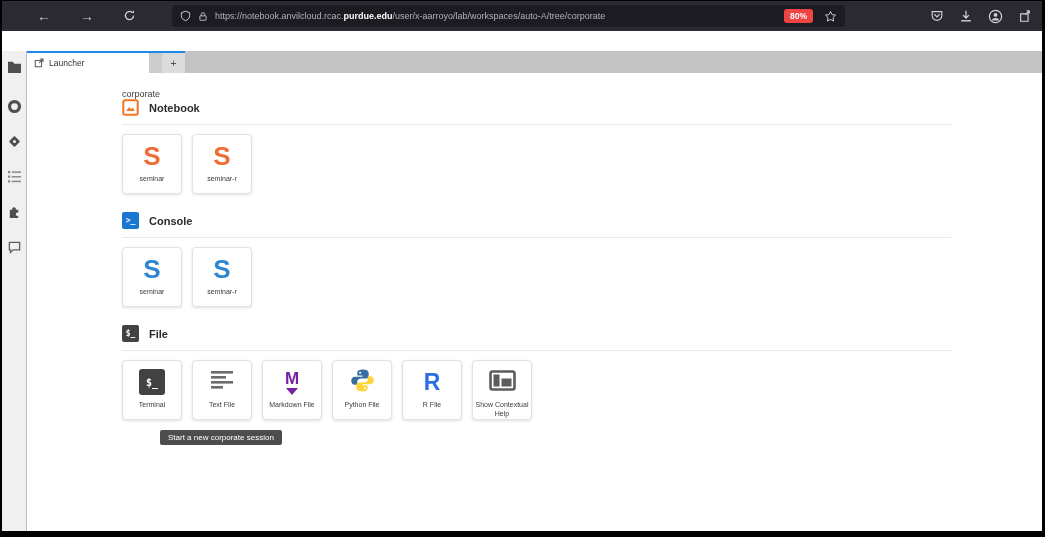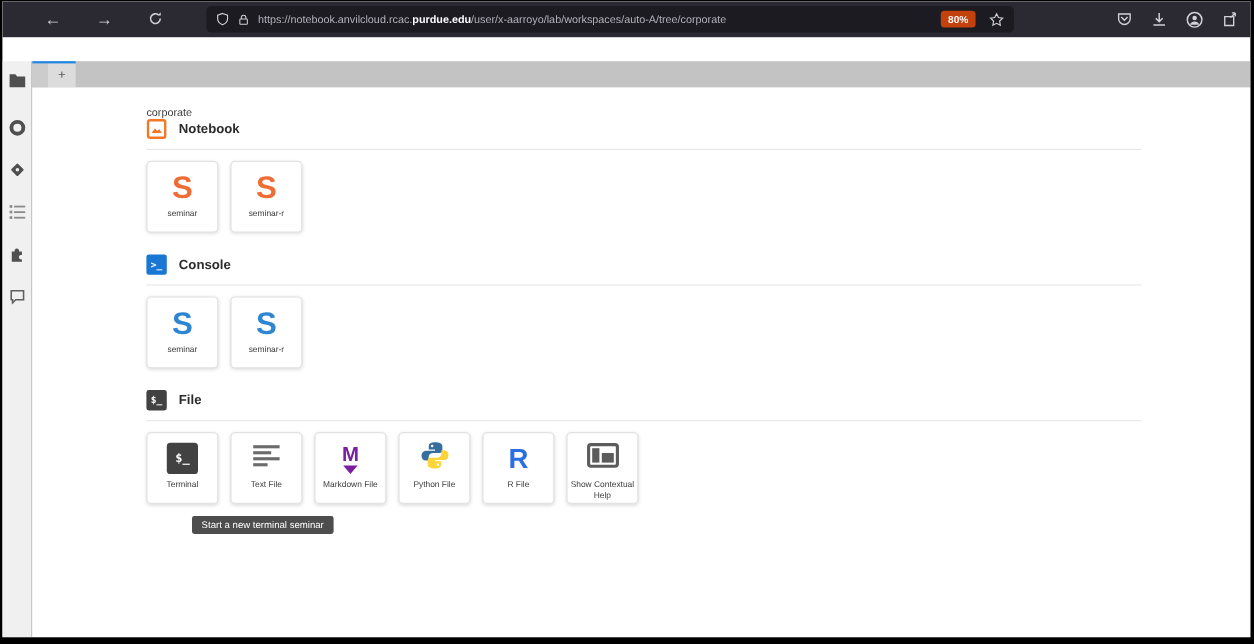"80%" .zoom-chip { background: #c2410c -> #ef4444 }
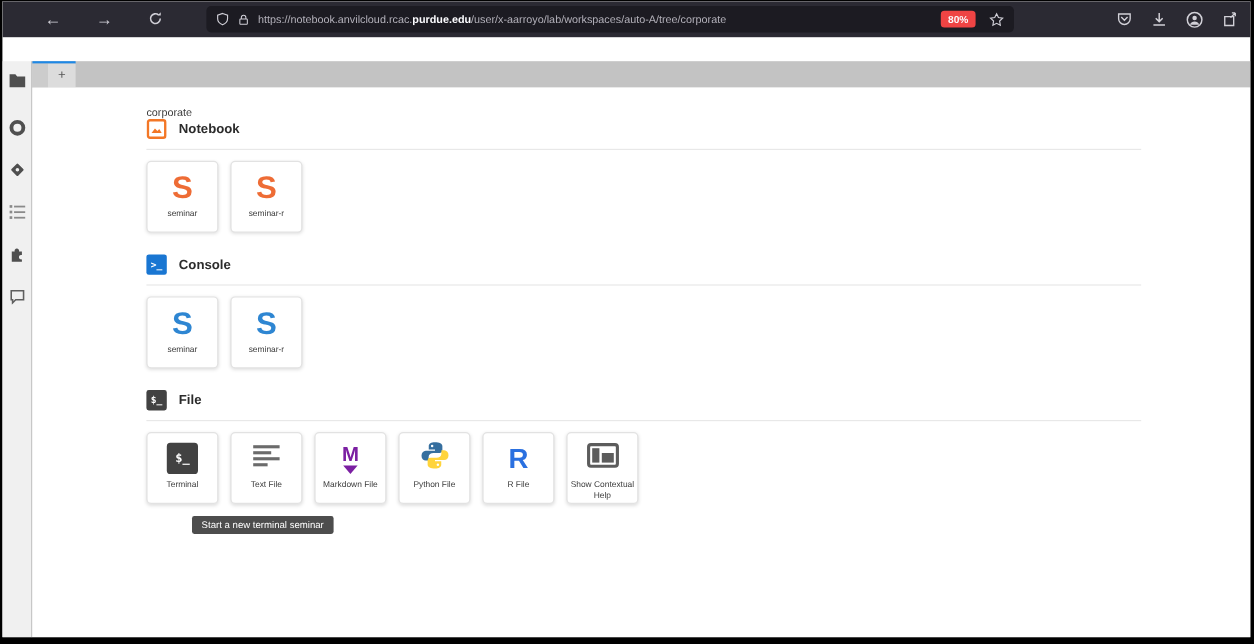"Launcher" div.tab { html: none -> <div> <span> <svg> <rect></rect> <path></path> </svg> </span> <span>Launcher</span> </div> }
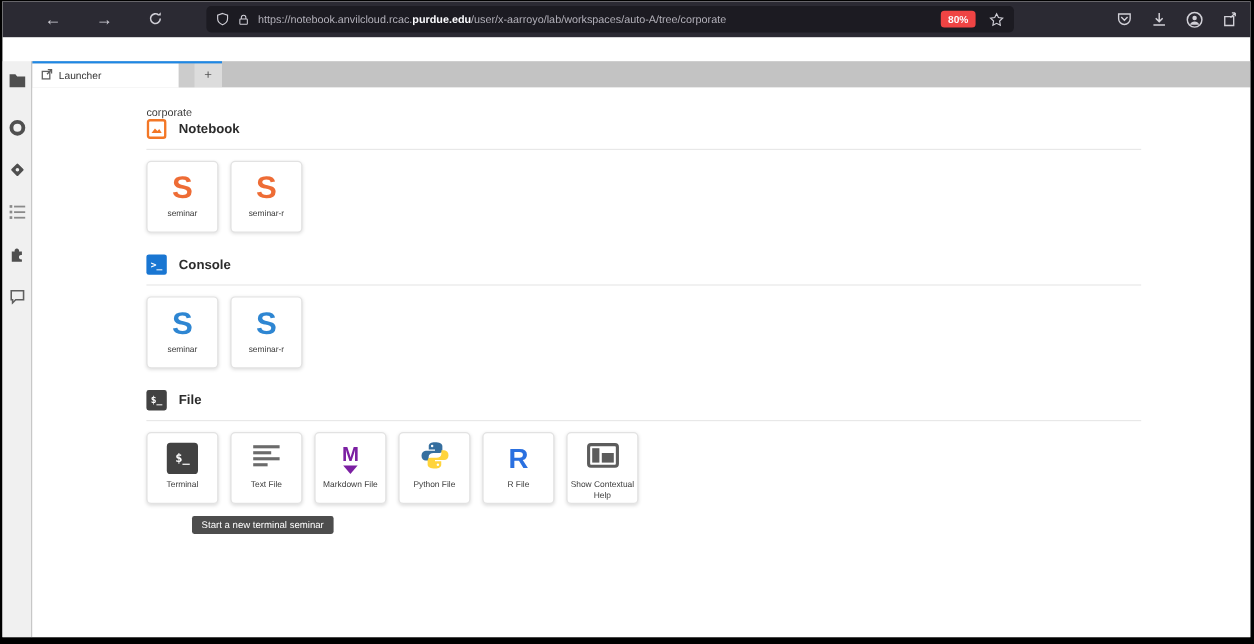"Start a new terminal seminar" div.tooltip { text: terminal seminar -> corporate session }
